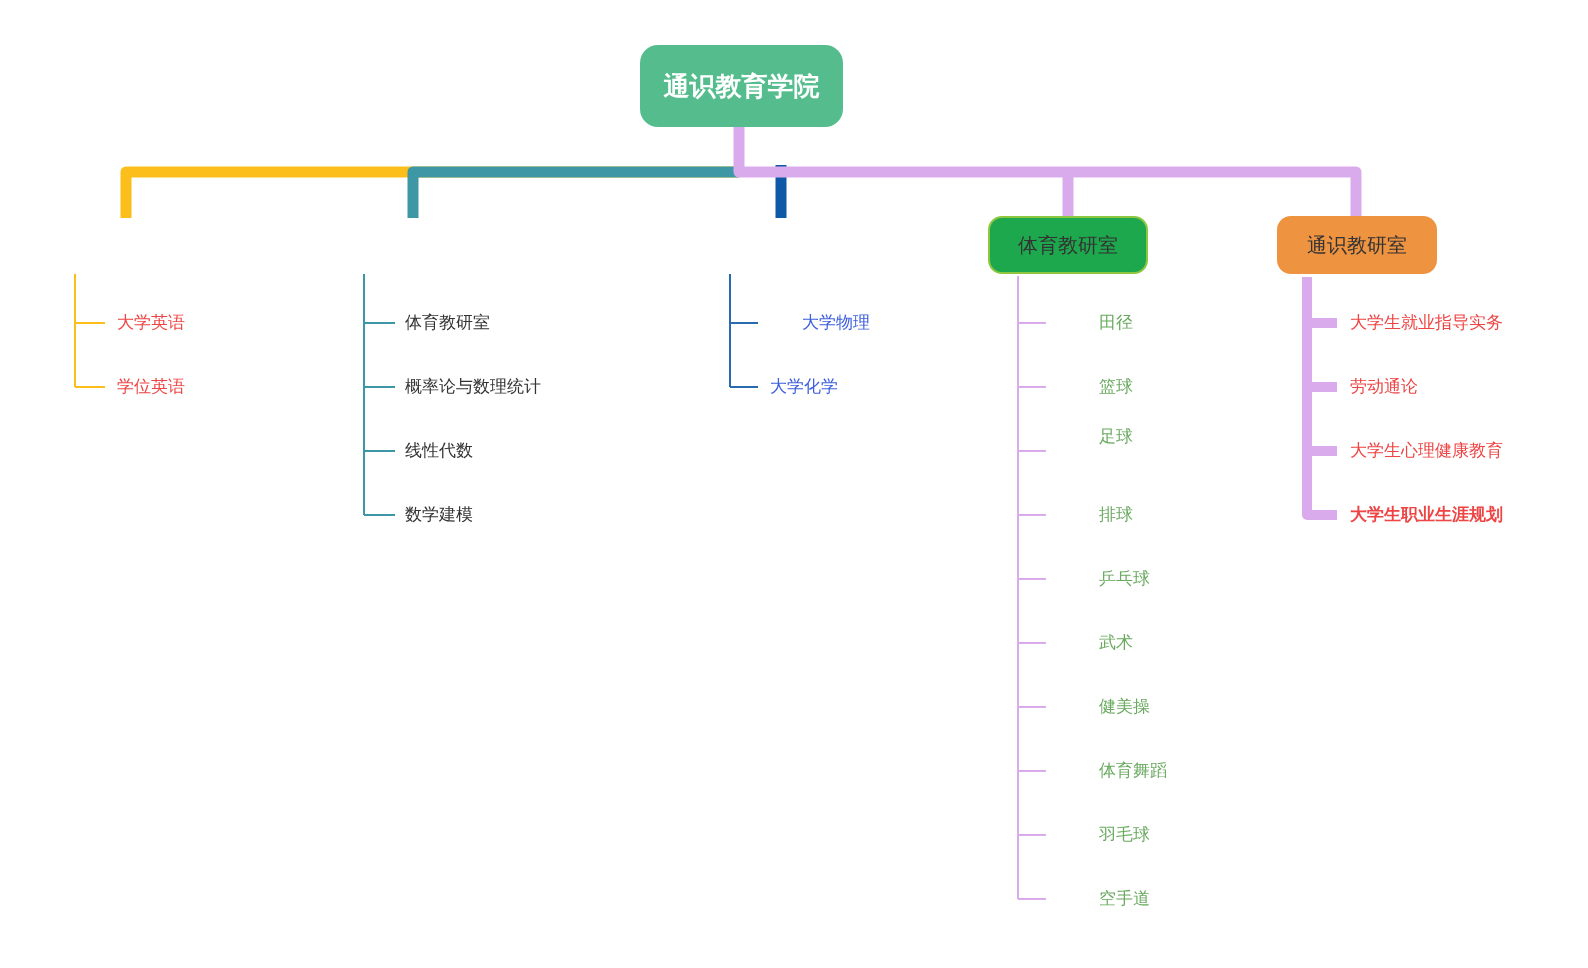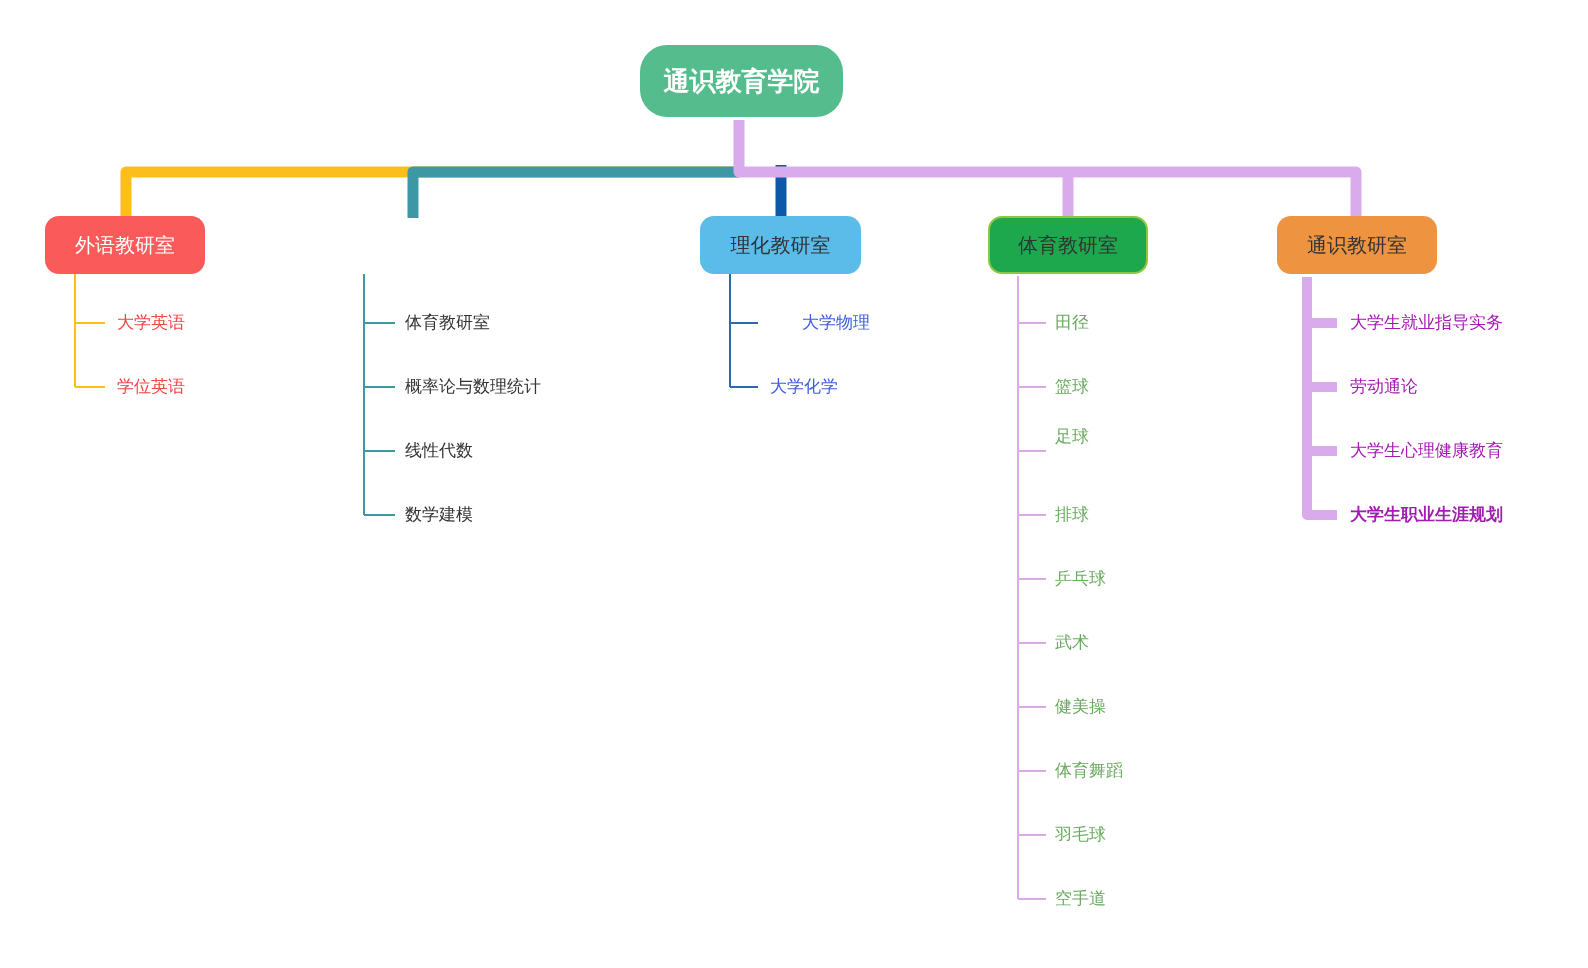"通识教育学院" .root-node { border-radius: 27px -> 18px; height: 72px -> 82px }
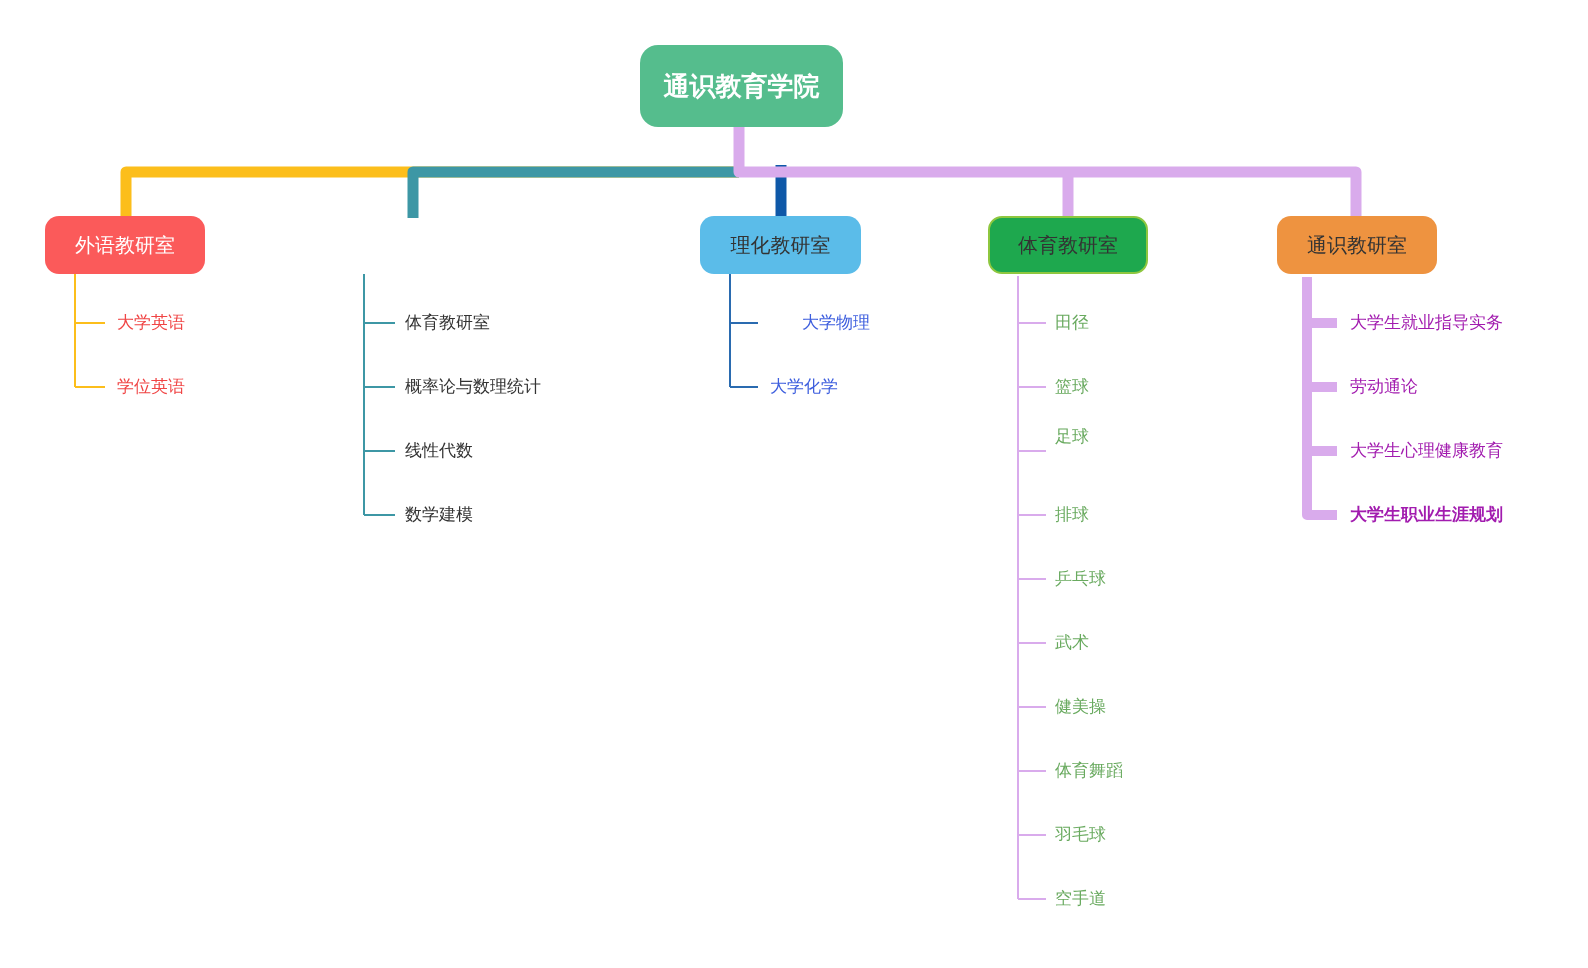"外语教研室" div.node { html: <div>外语教研室</div> -> none }
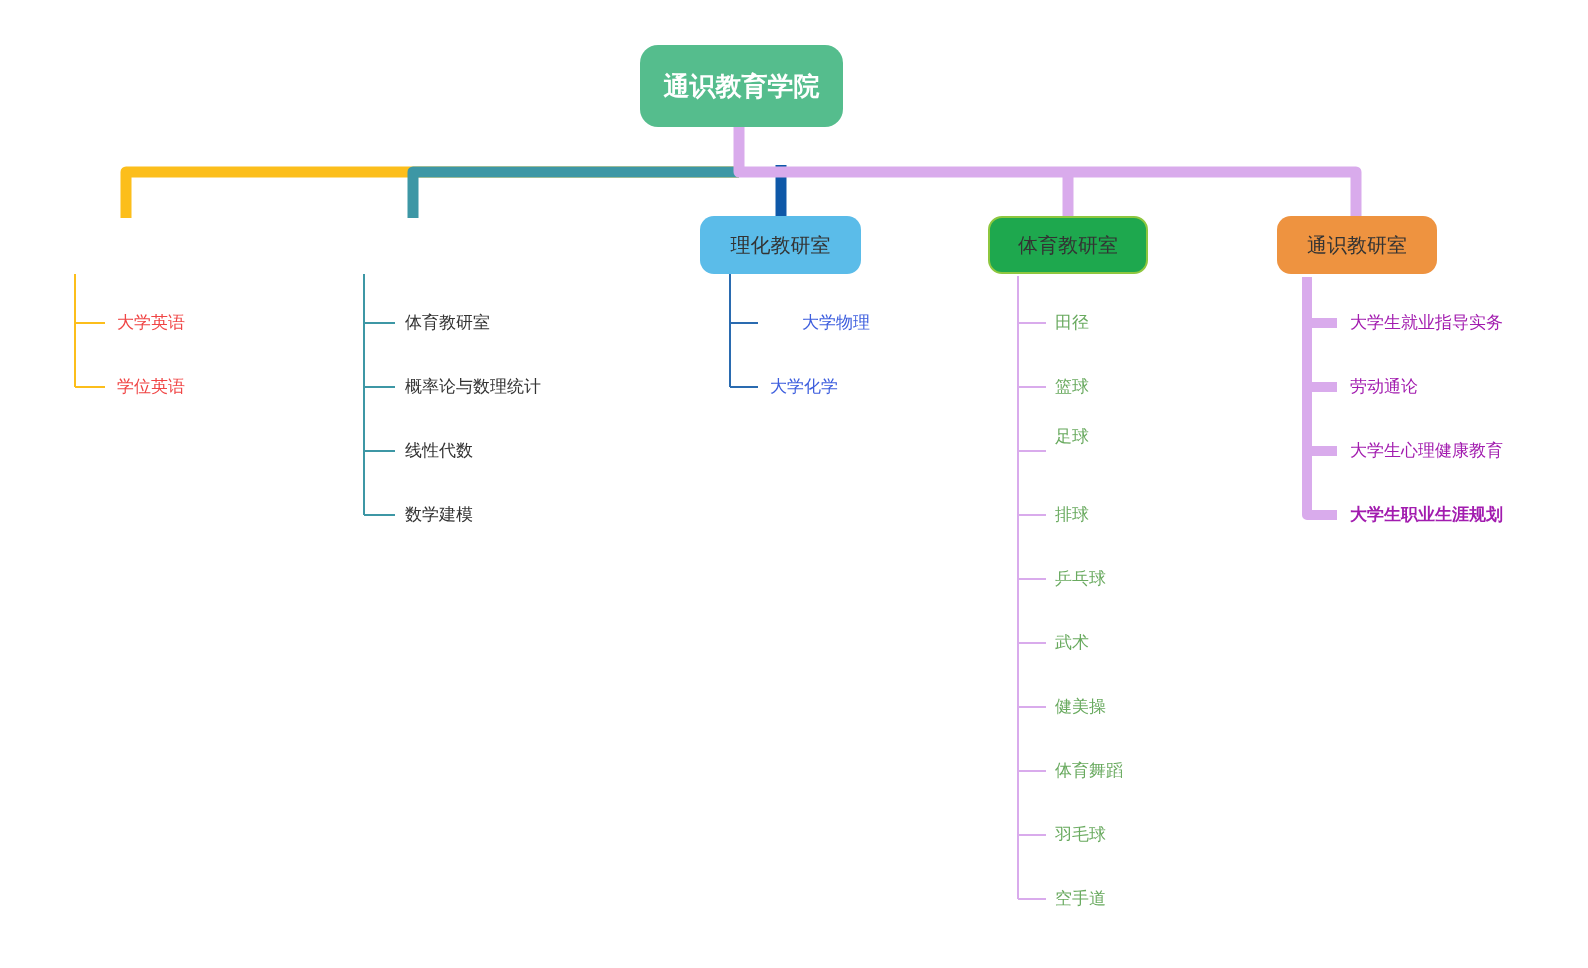"理化教研室" div.node { html: <div>理化教研室</div> -> none }
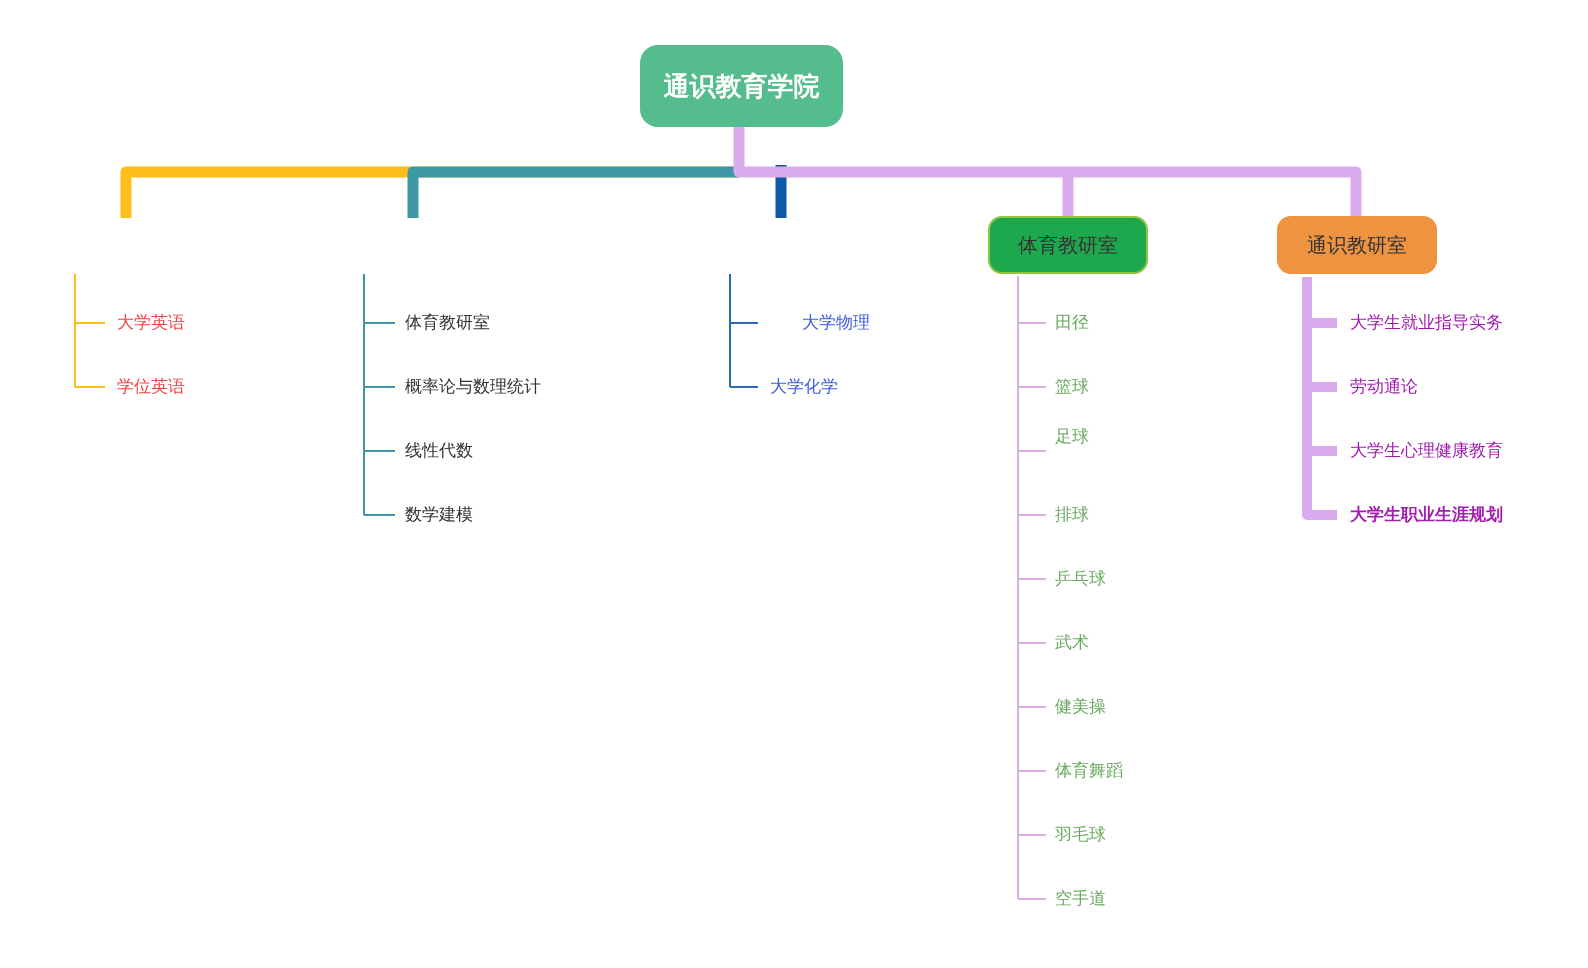"田径" .c3 { margin-left: none -> 44px }
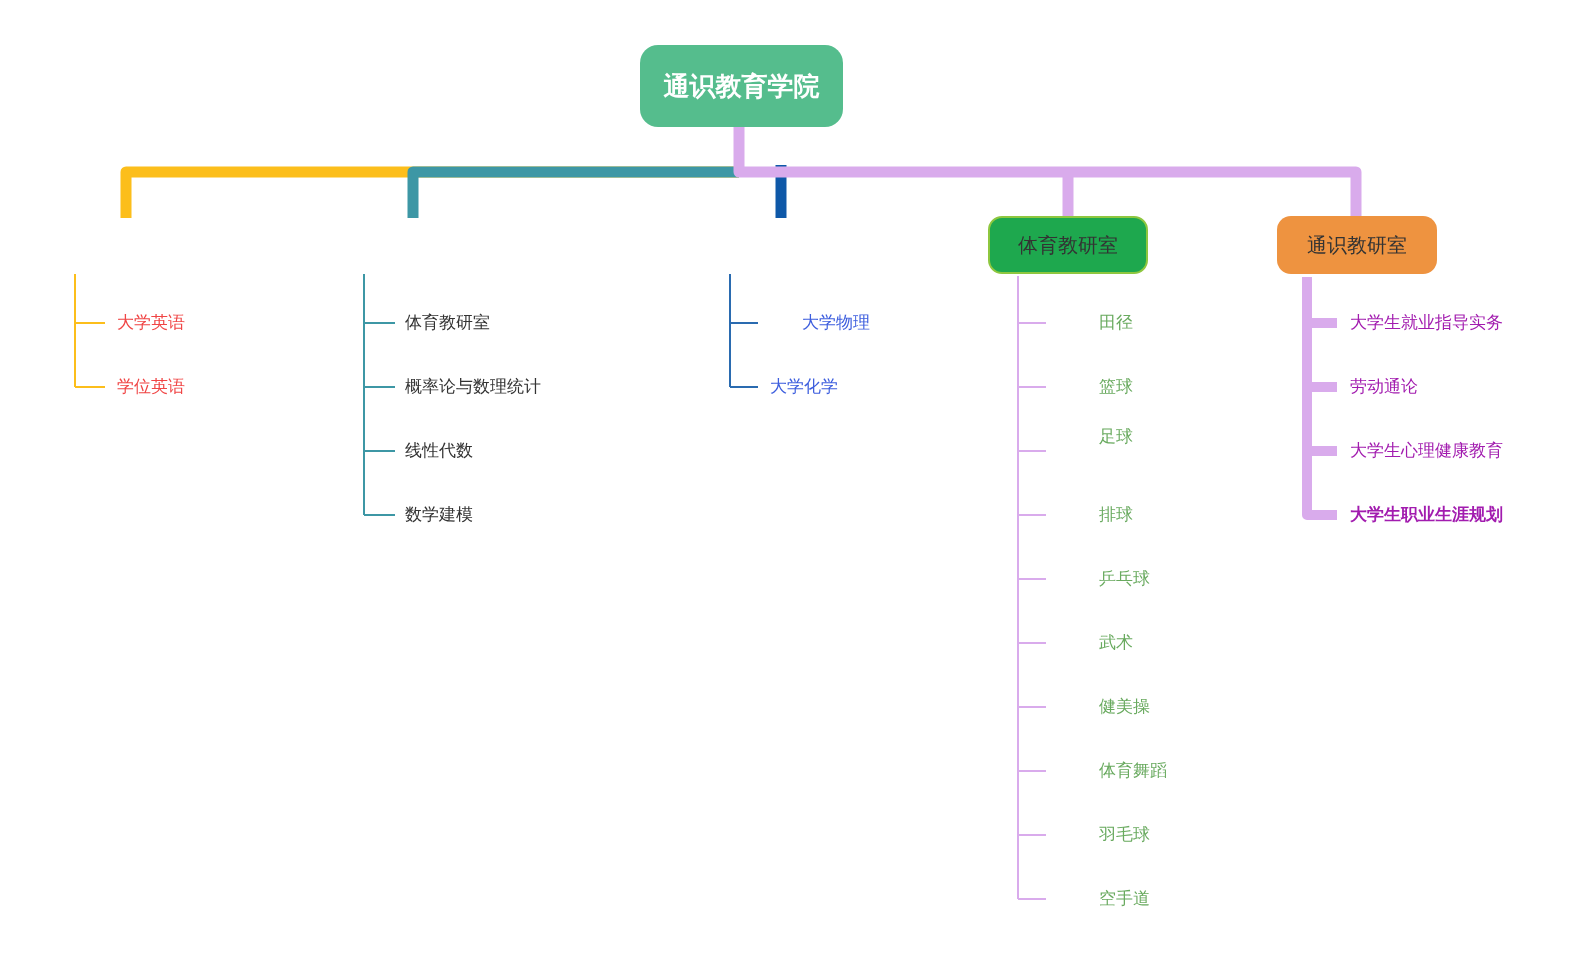"大学生就业指导实务" .c4 { color: #a21caf -> #ef4444 }
